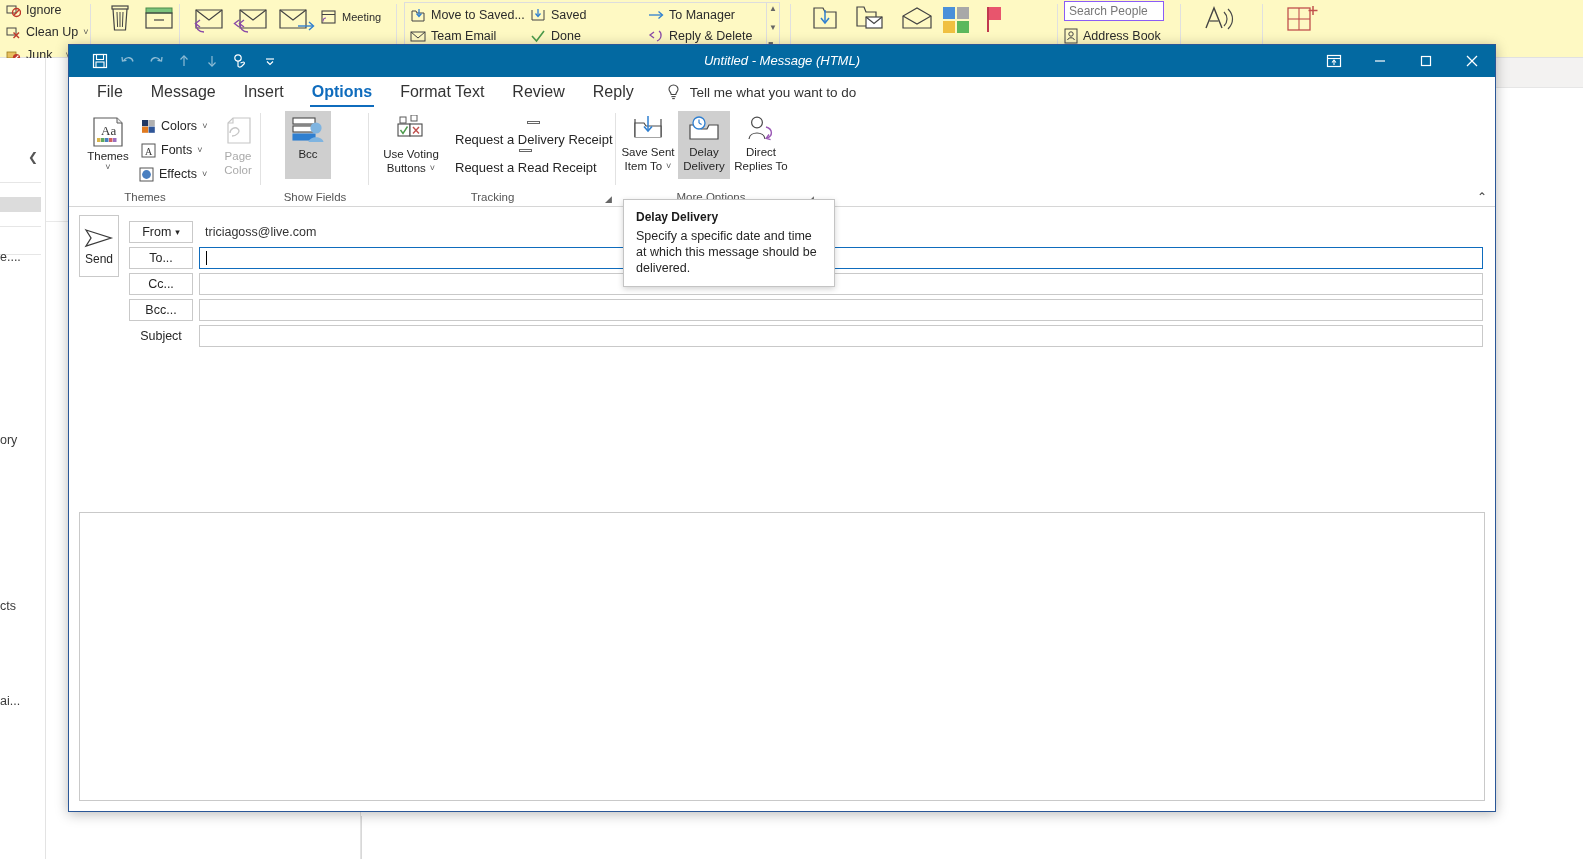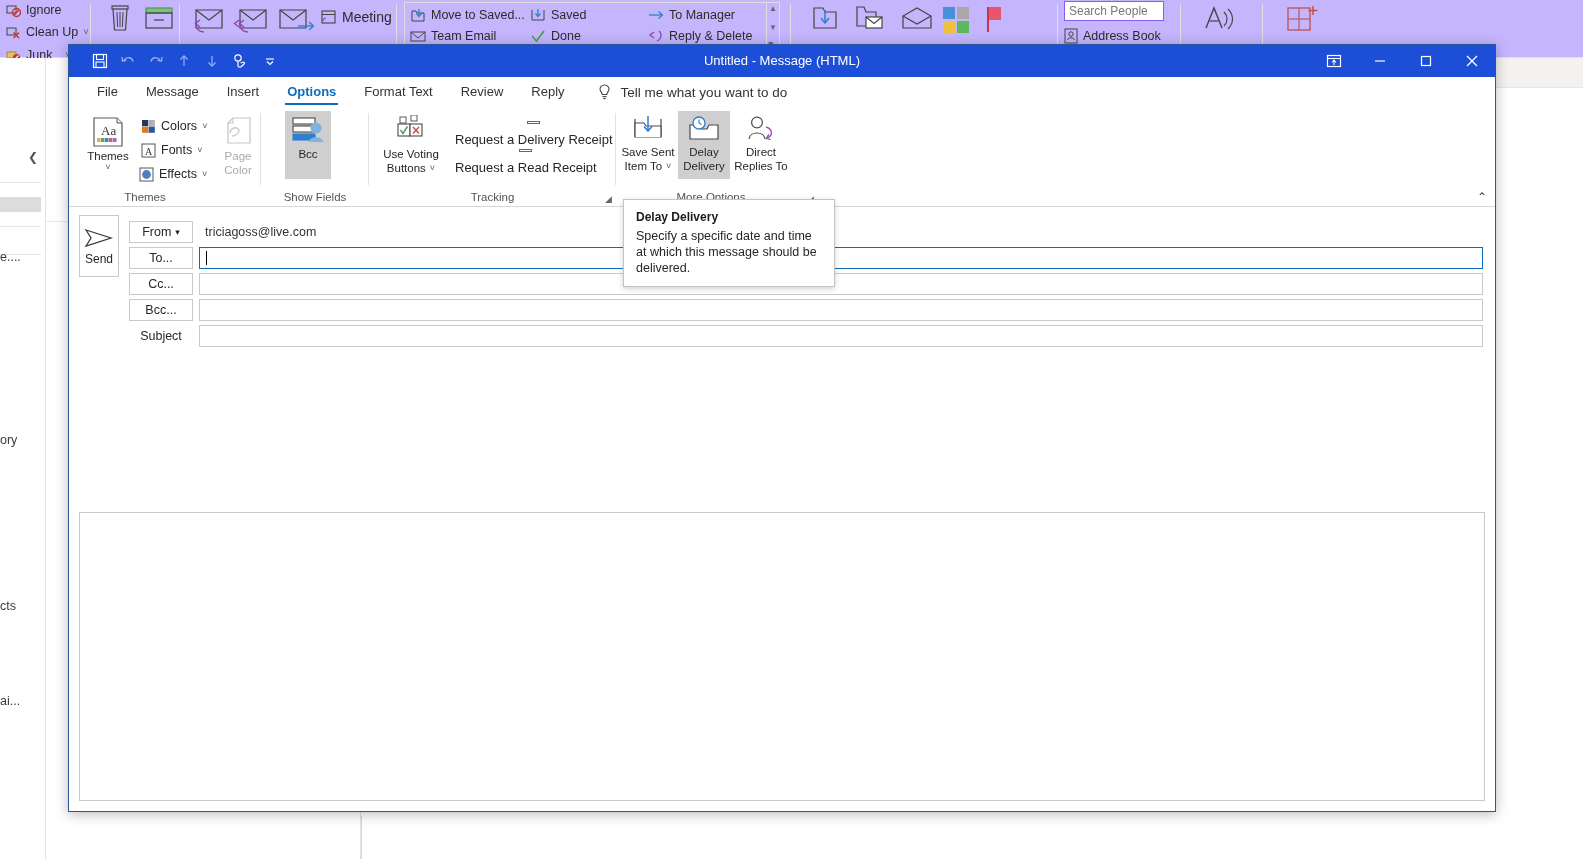"Ignore" .bg-ribbon { background: #c4b5fd -> #fef9c3 }
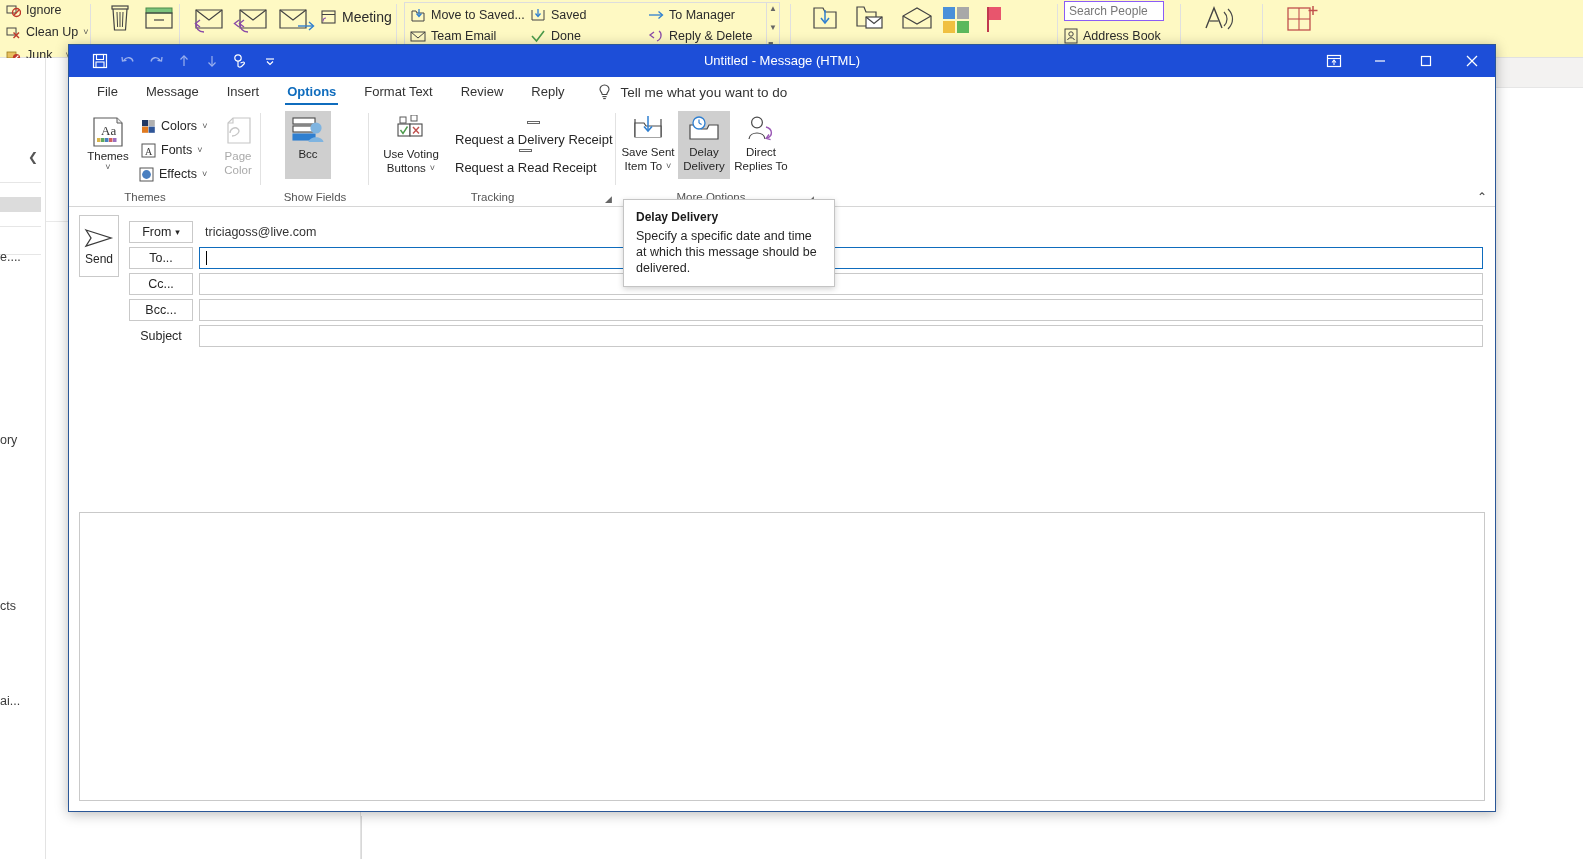"Meeting" span { font-size: 14px -> 11px }
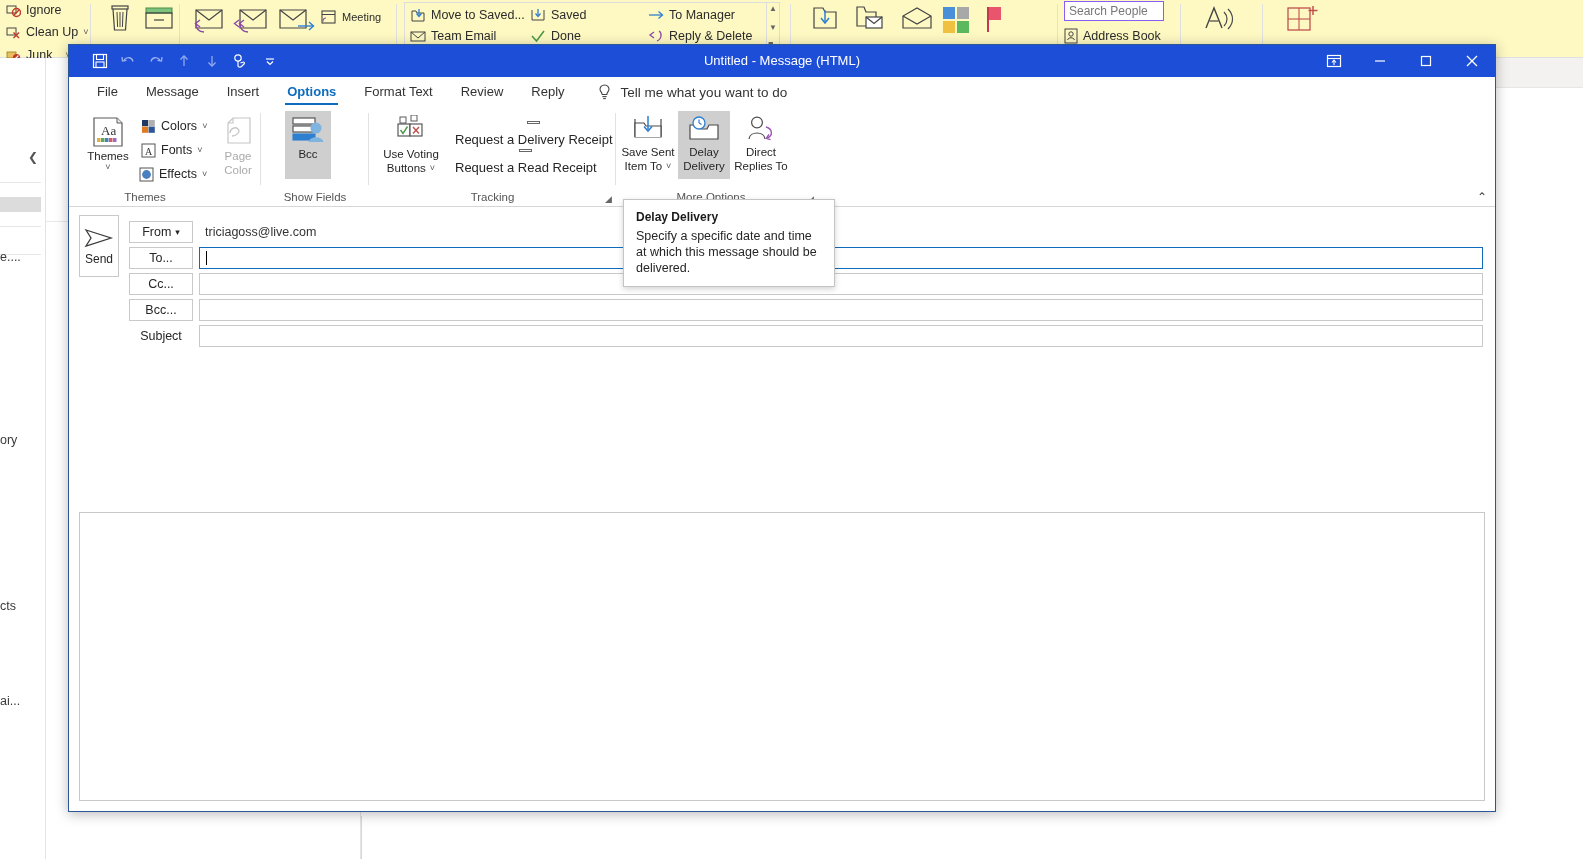"Untitled - Message (HTML)" .titlebar { background: #1d4ed8 -> #0369a1; font-style: none -> italic }
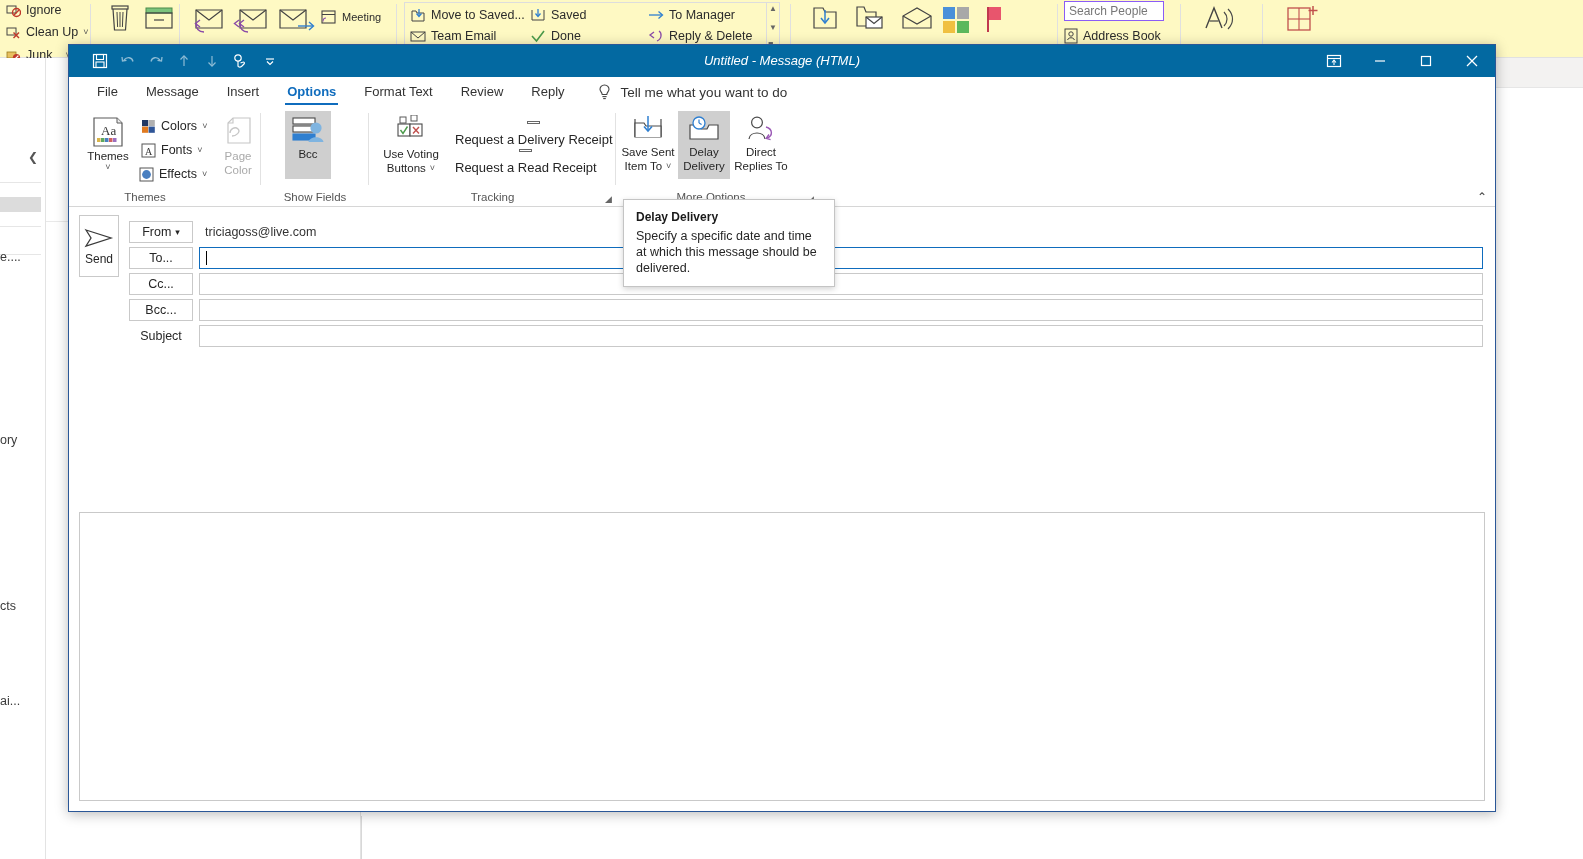"File" .rtab { font-size: 13px -> 16px }
